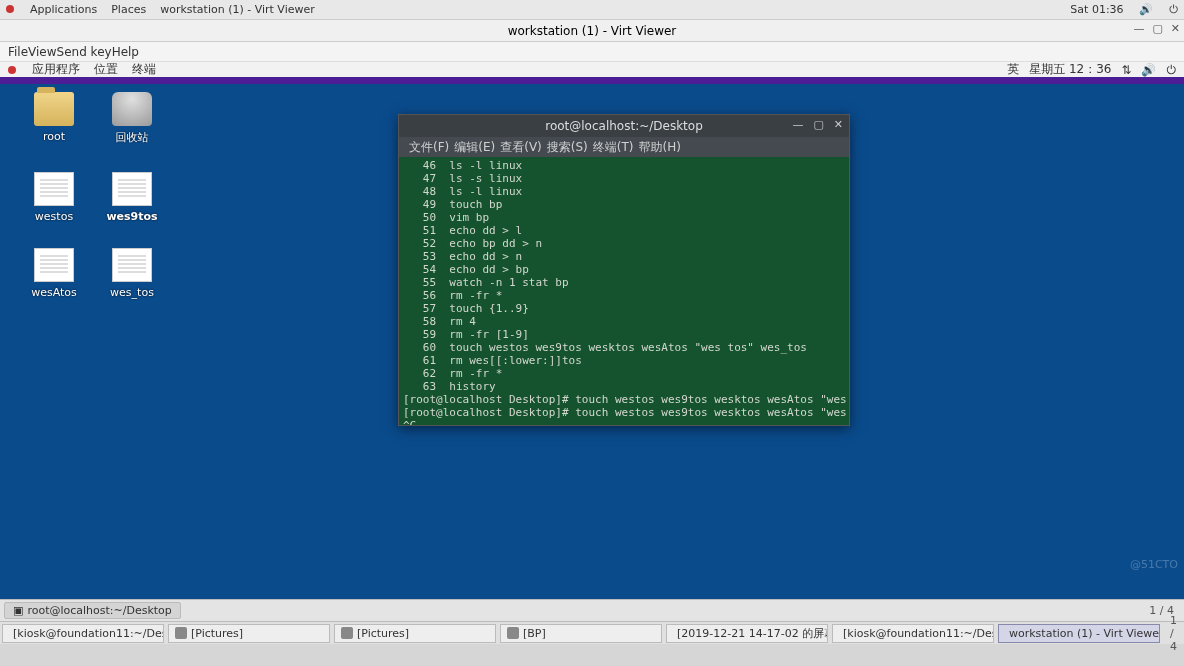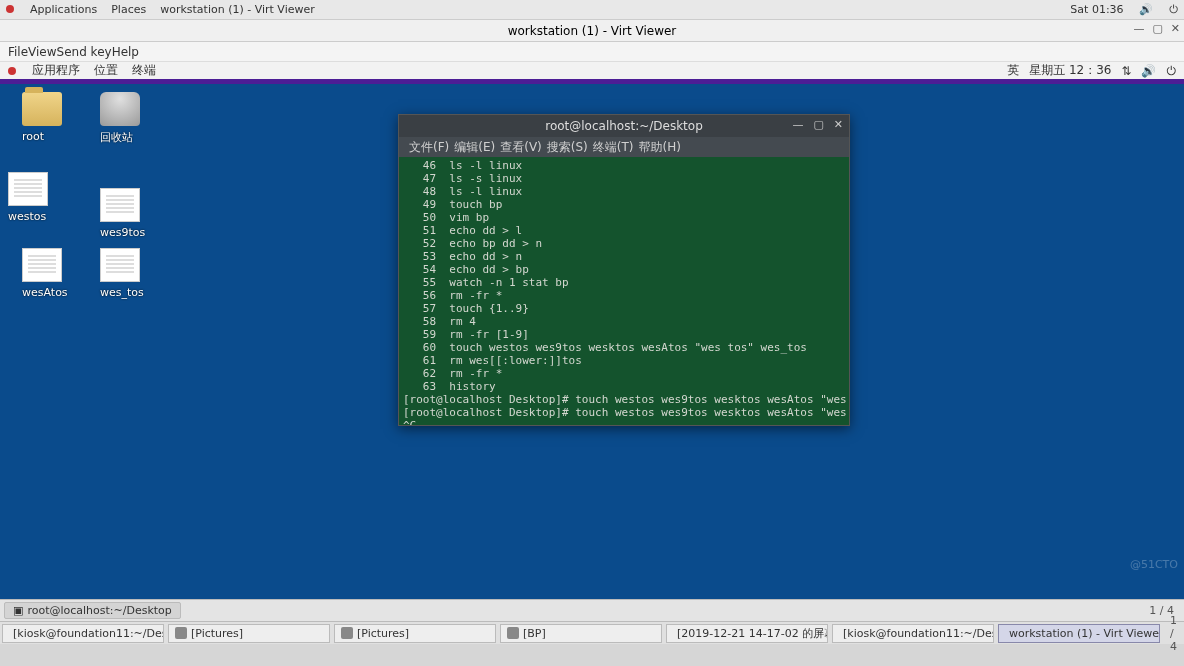"应用程序" .guest-top { border-bottom: 5px solid #4c1d95 -> 7px solid #4c1d95 }
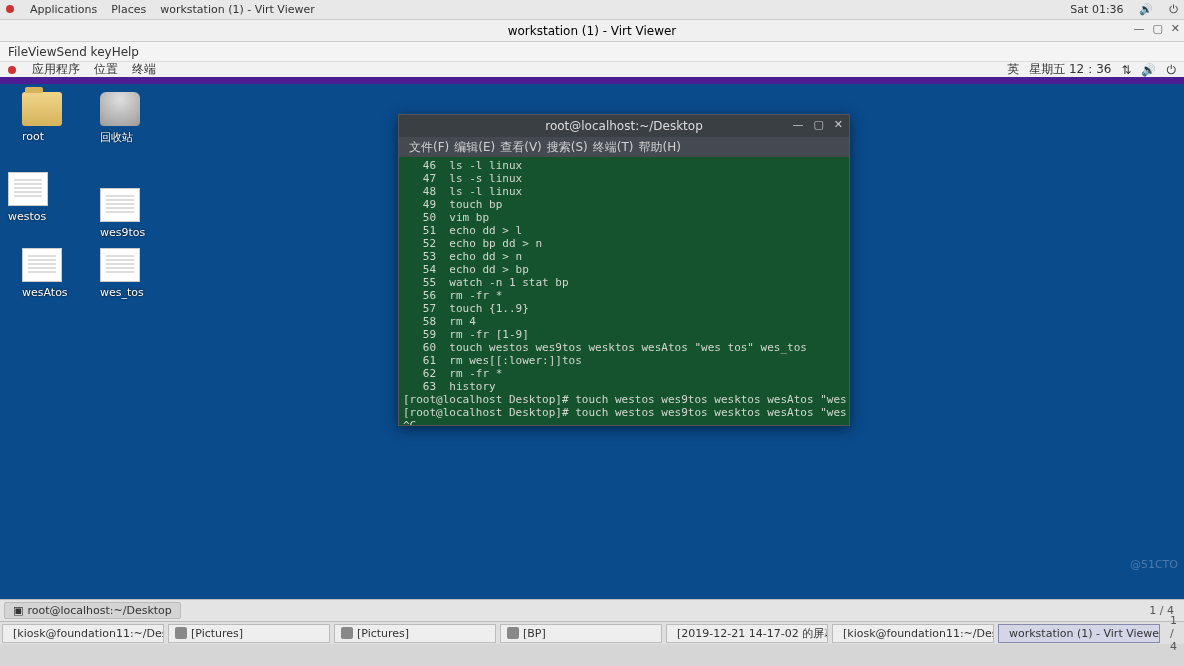"root" .d-icon { align-items: none -> center }
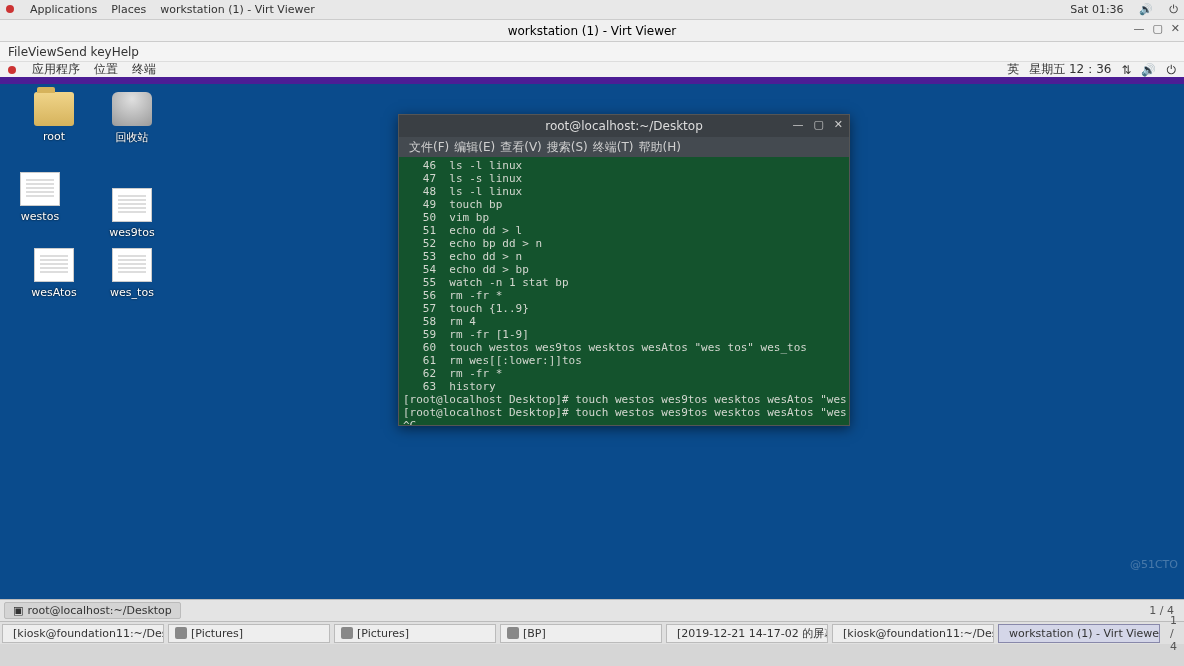"westos" div.d-icon { left: 8px -> 22px }
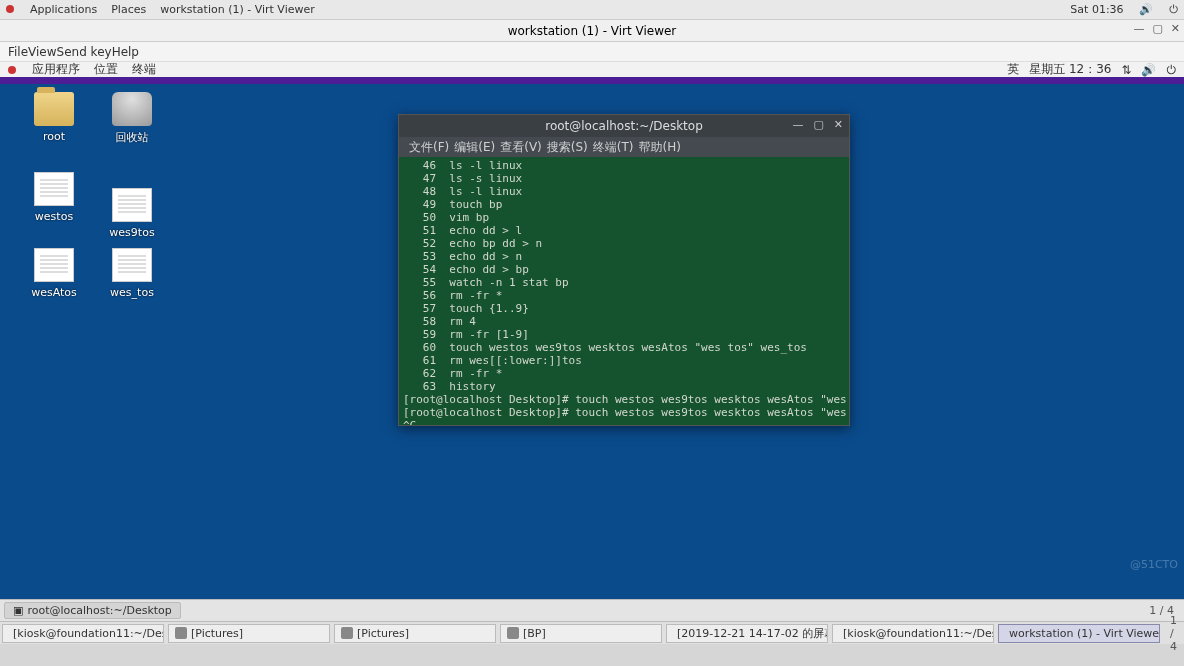"wes9tos" div.d-icon { font-weight: none -> bold; top: 104px -> 88px }
